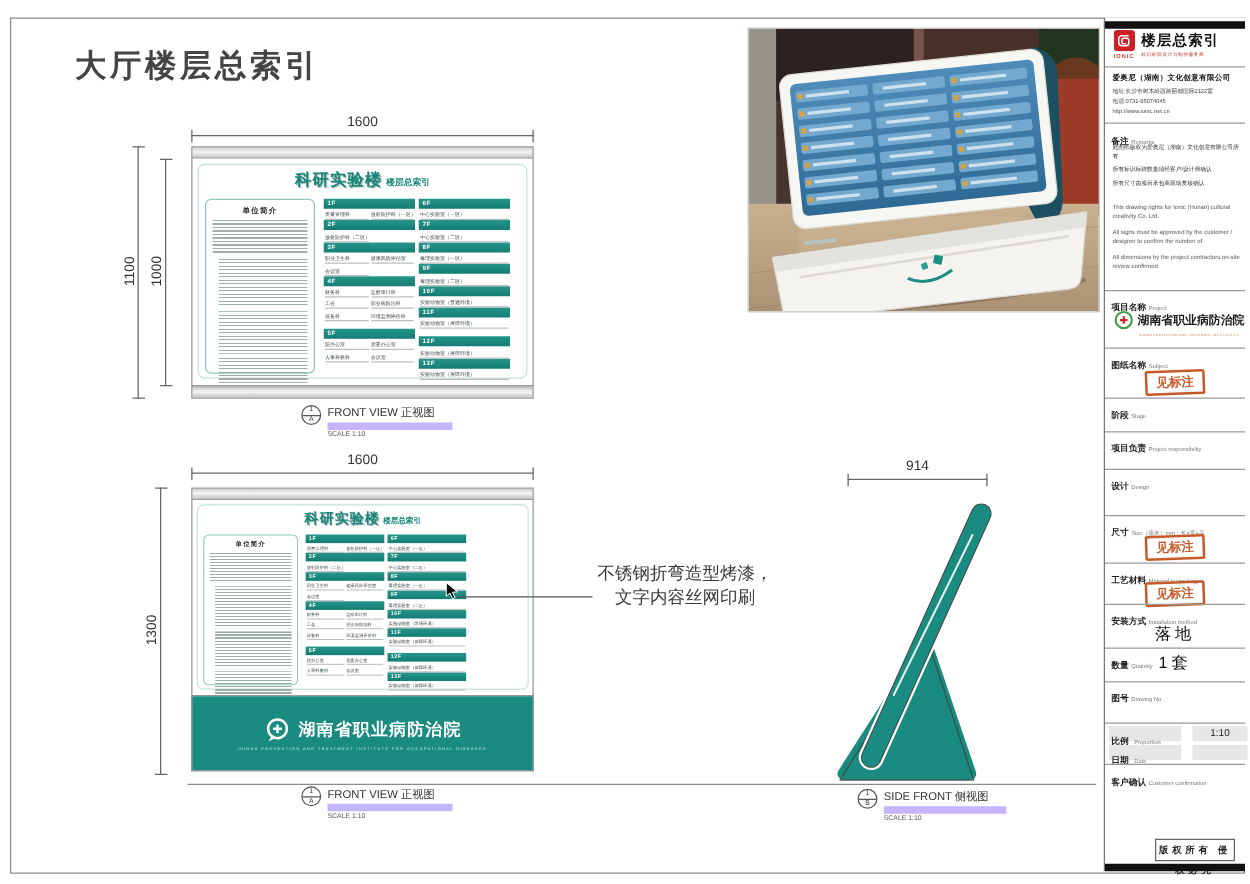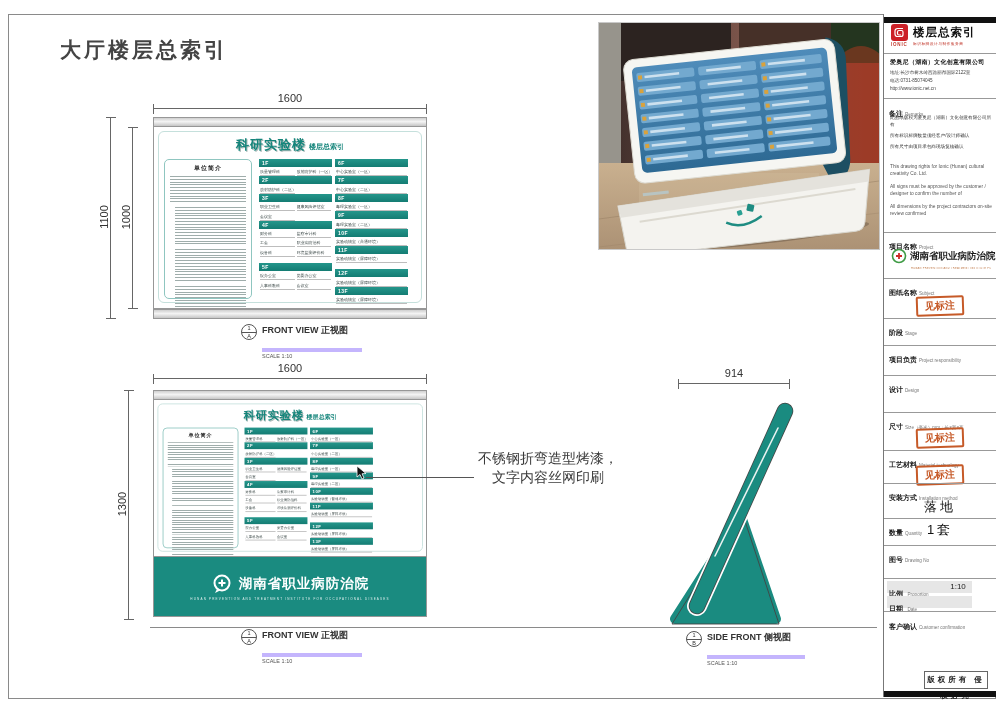"大厅楼层总索引" #page-title { font-size: 21px -> 25px }
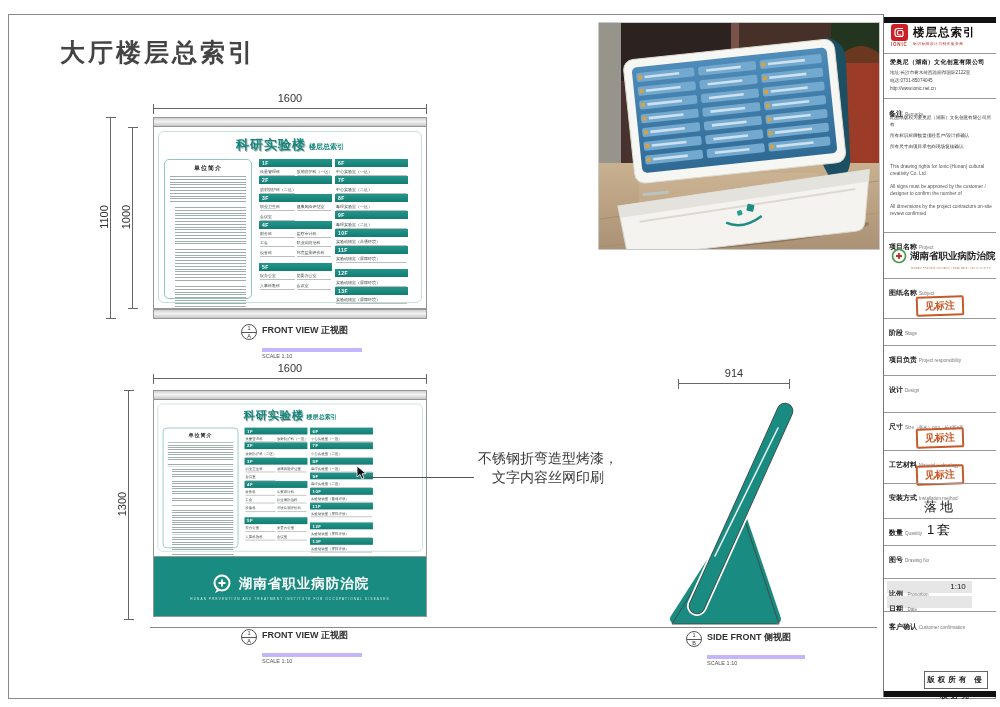"FRONT VIEW 正视图" .vl-title { border-bottom: 4px solid #c4b5fd -> 6px solid #c4b5fd; font-weight: bold -> normal; padding-bottom: 11px -> 1px }
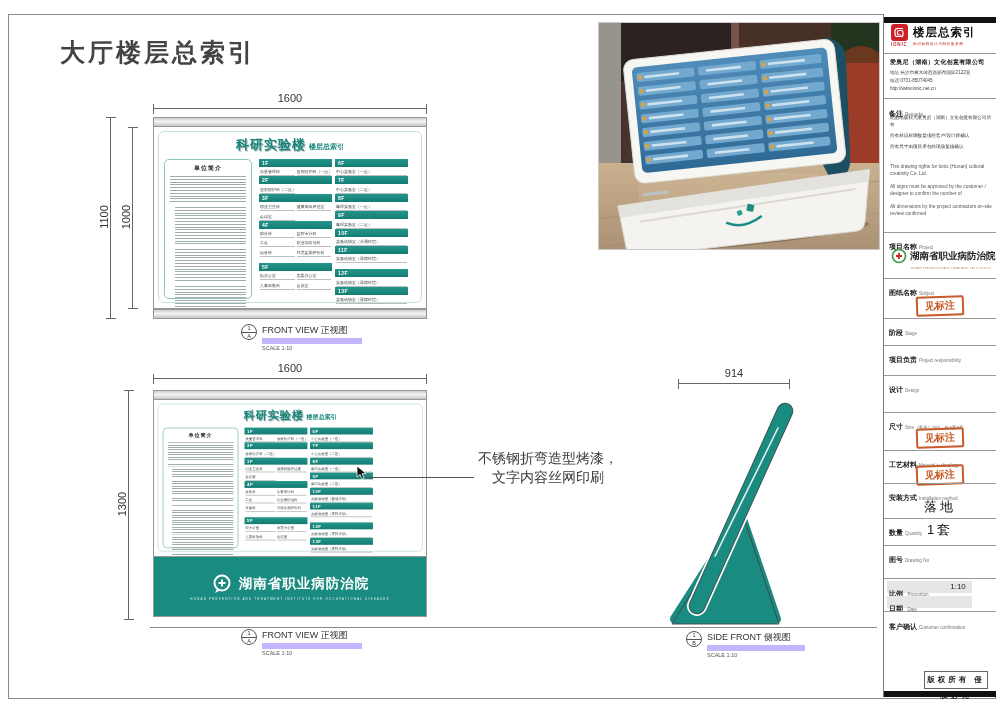"1:10" .grayrow .gval { left: 60px -> 70px; width: 28px -> 44px }
